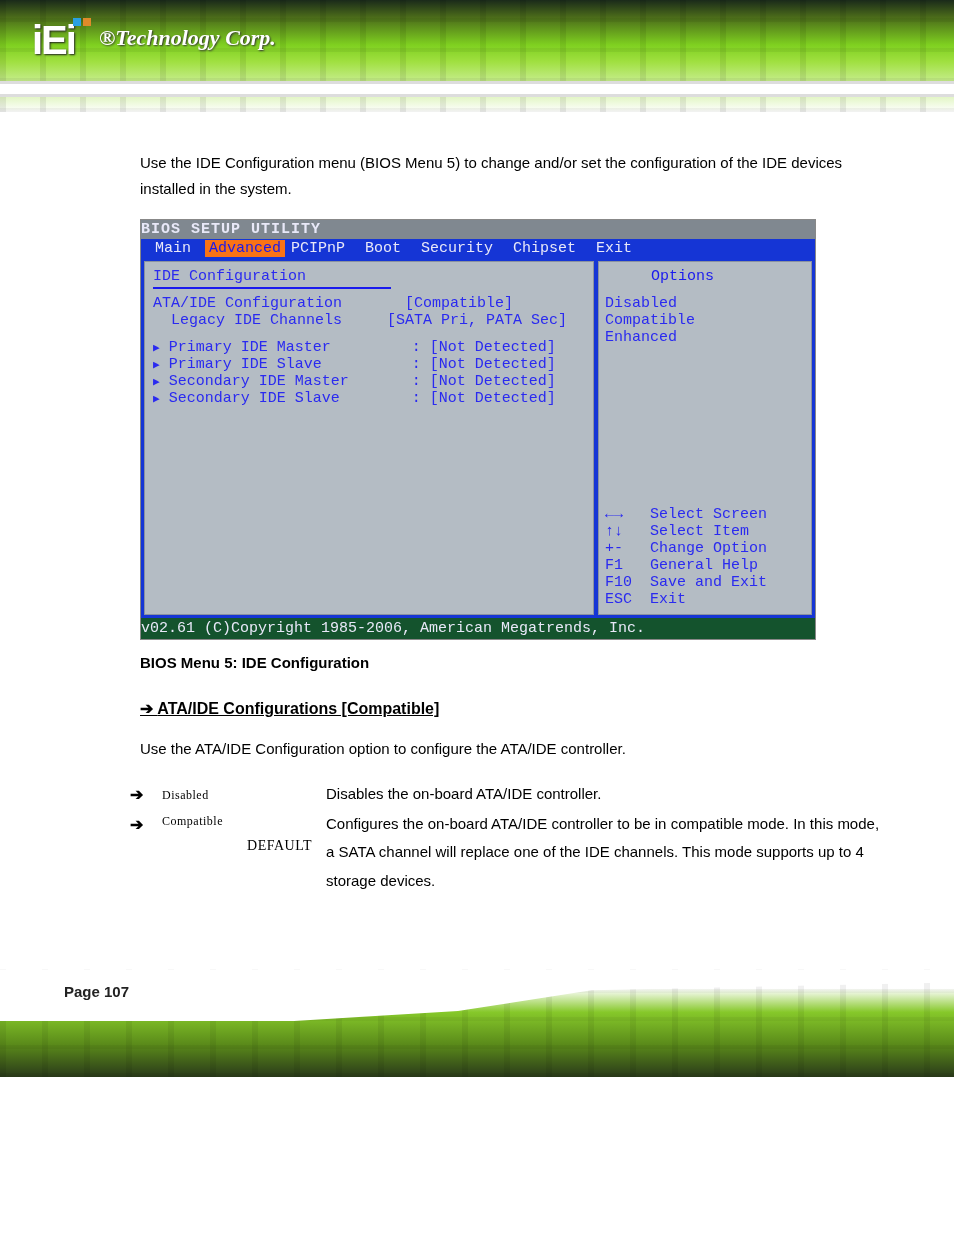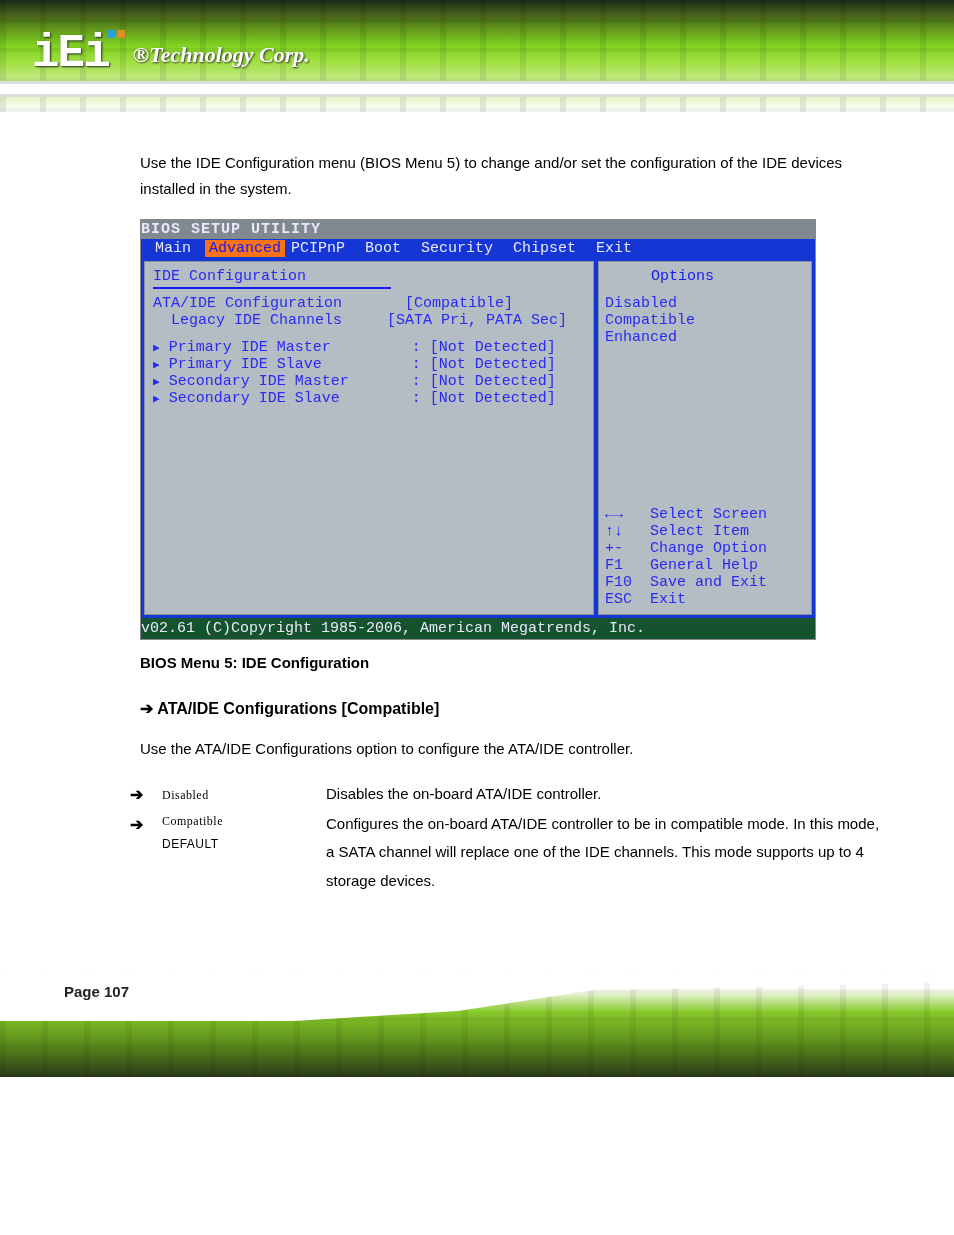"iEi" .iei-logo { font-family: Liberation Mono, monospace -> Liberation Sans, sans-serif; font-size: 46px -> 40px; margin-top: 10px -> none }
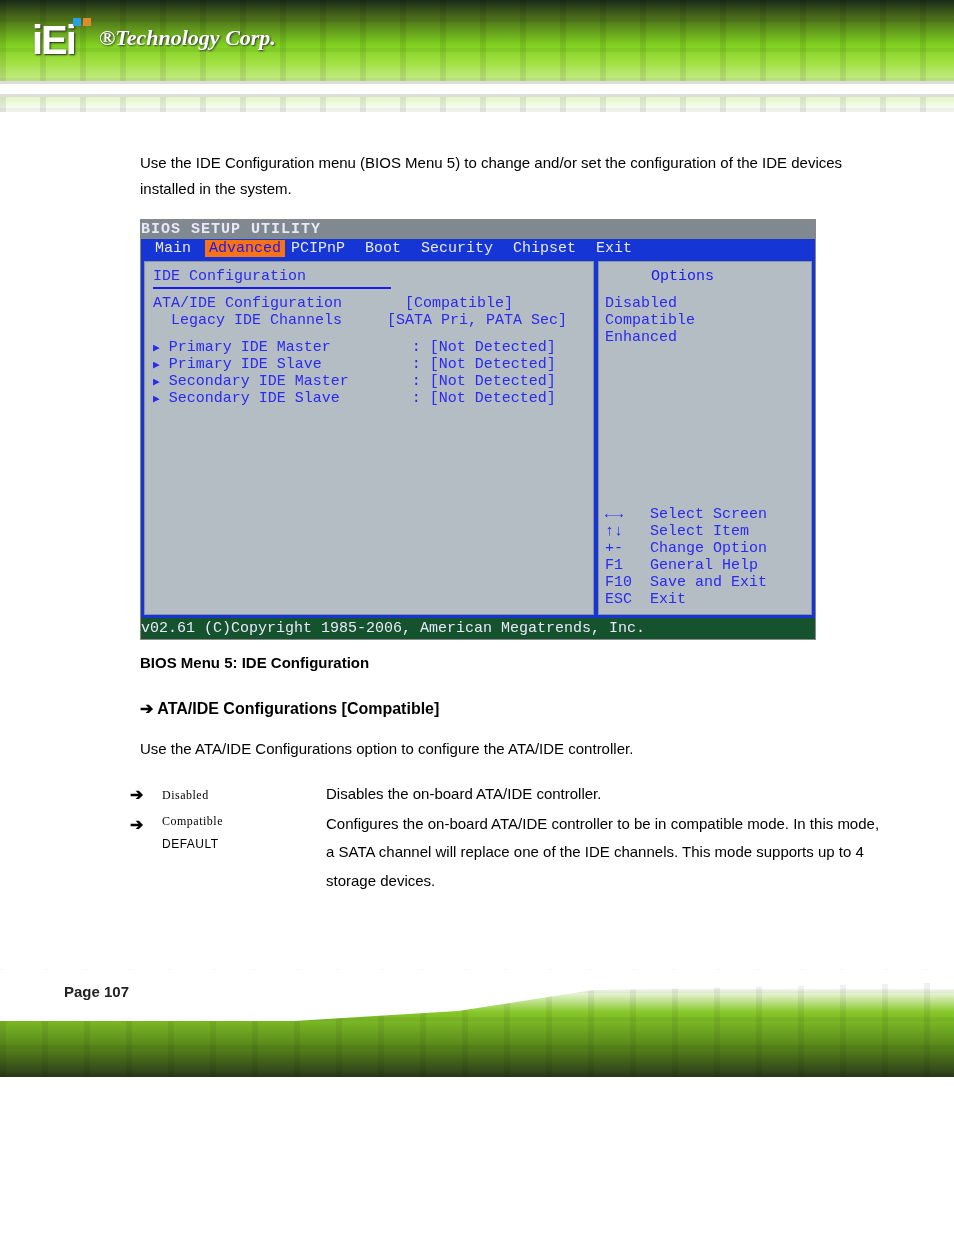"➔ ATA/IDE Configurations [Compatible]" div.option-head { text-decoration: none -> underline }
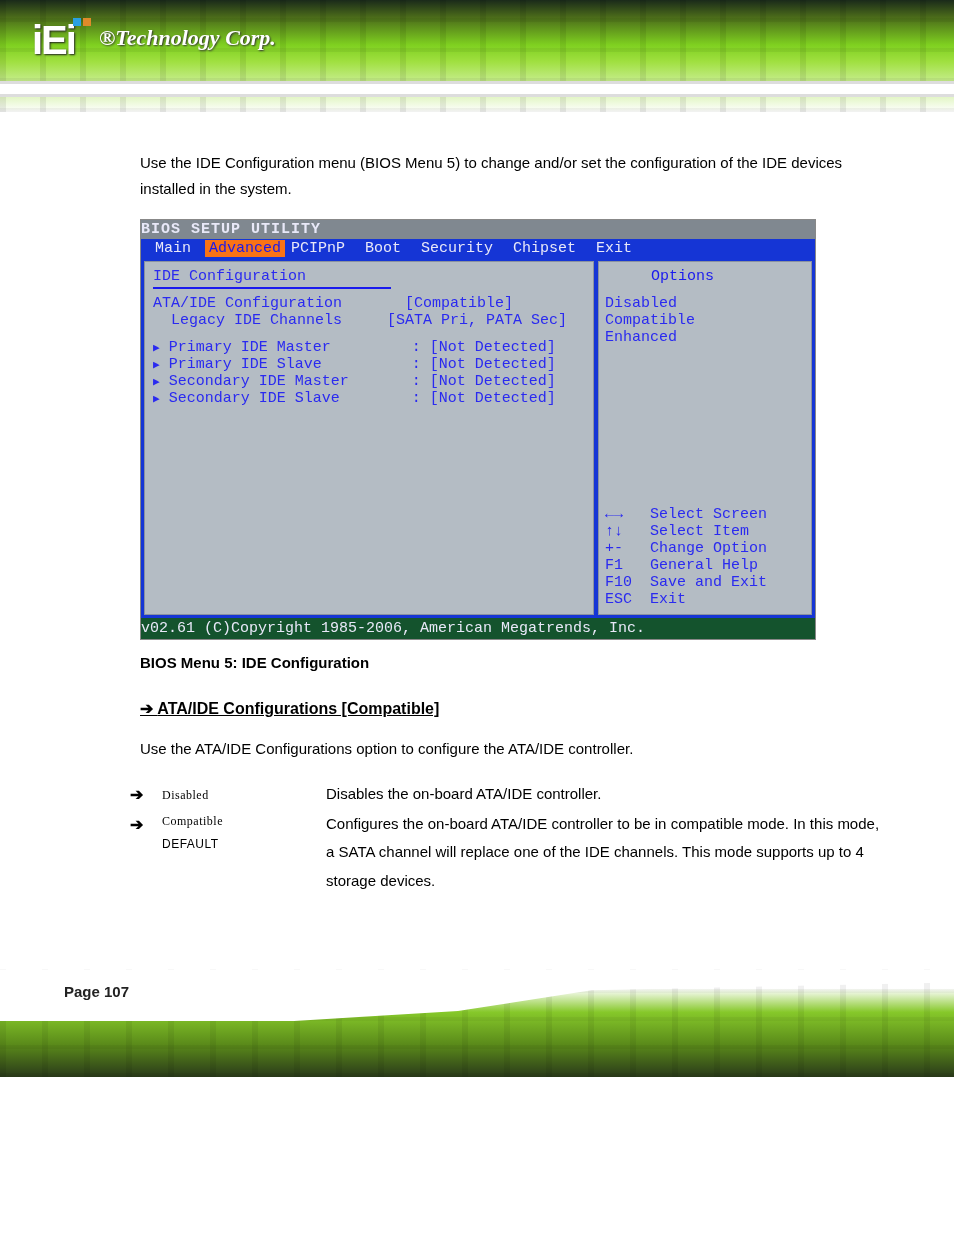"Use the ATA/IDE Configurations option" p.body-text { text: Configurations -> Configuration }
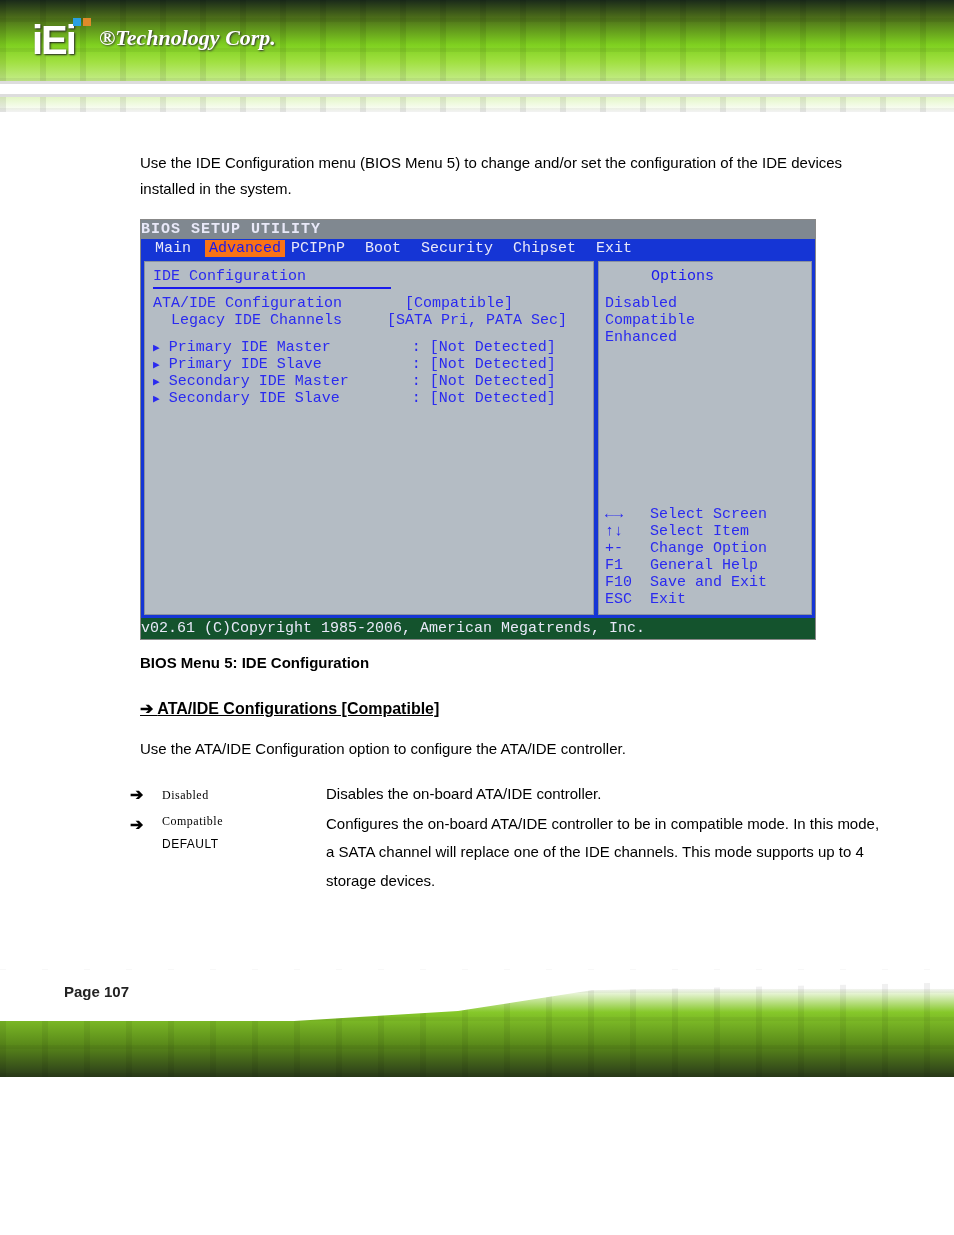"DEFAULT" .bullet-default { font-family: Liberation Sans, sans-serif -> Liberation Serif, serif; font-size: 12px -> 14px; text-align: none -> right }
